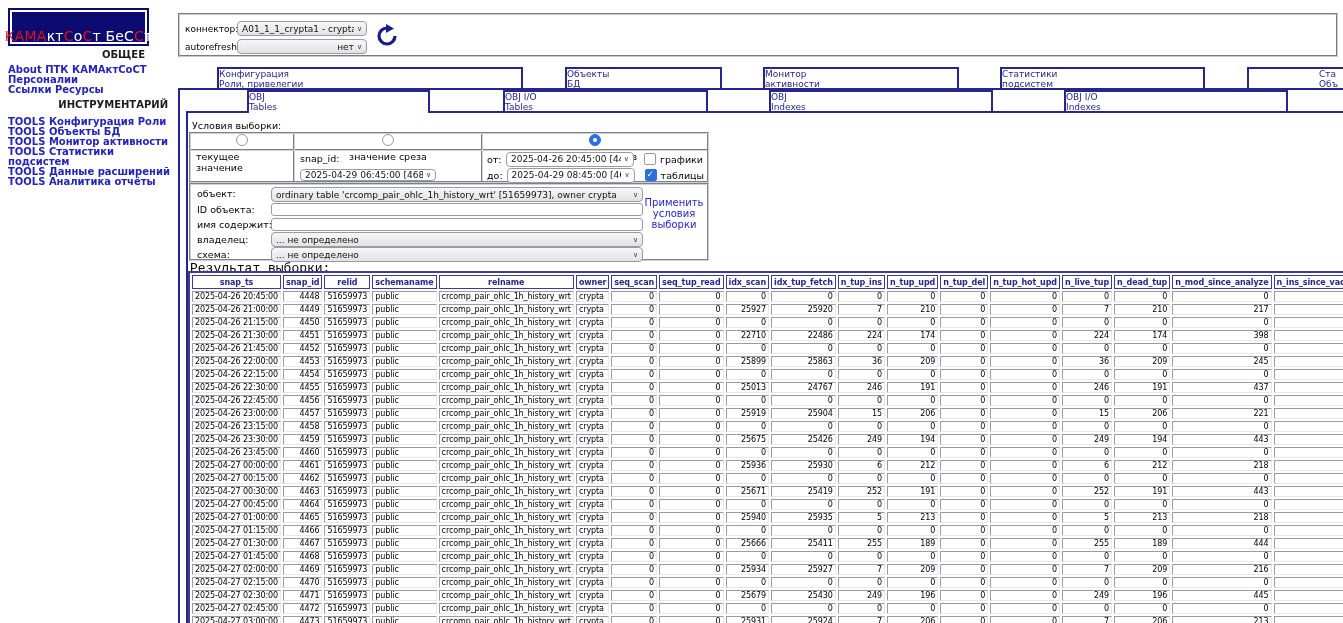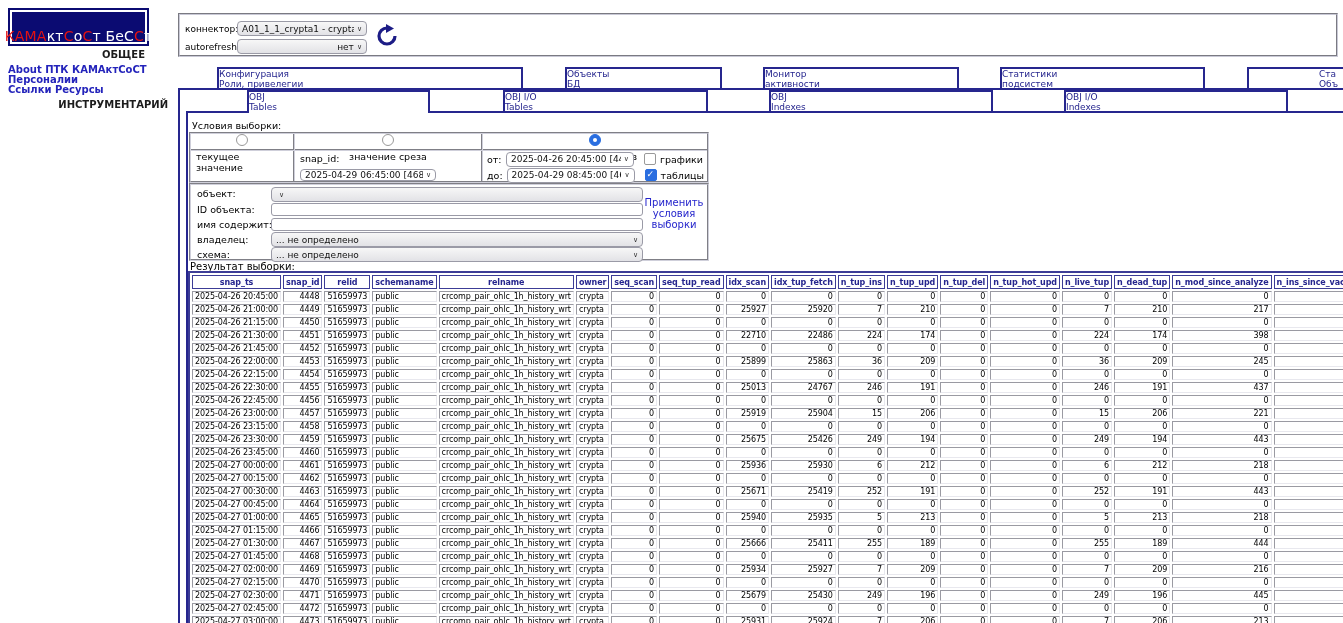"TOOLS Конфигурация Роли" nav.side-links { html: none -> <nav> <a>TOOLS Конфигурация Роли</a> <a>TOOLS Объекты БД</a> <a>TOOLS Монитор активности</a> <a>TOOLS Статистики подсистем</a> <a>TOOLS Данные расширений</a> <a>TOOLS Аналитика отчёты</a> </nav> }
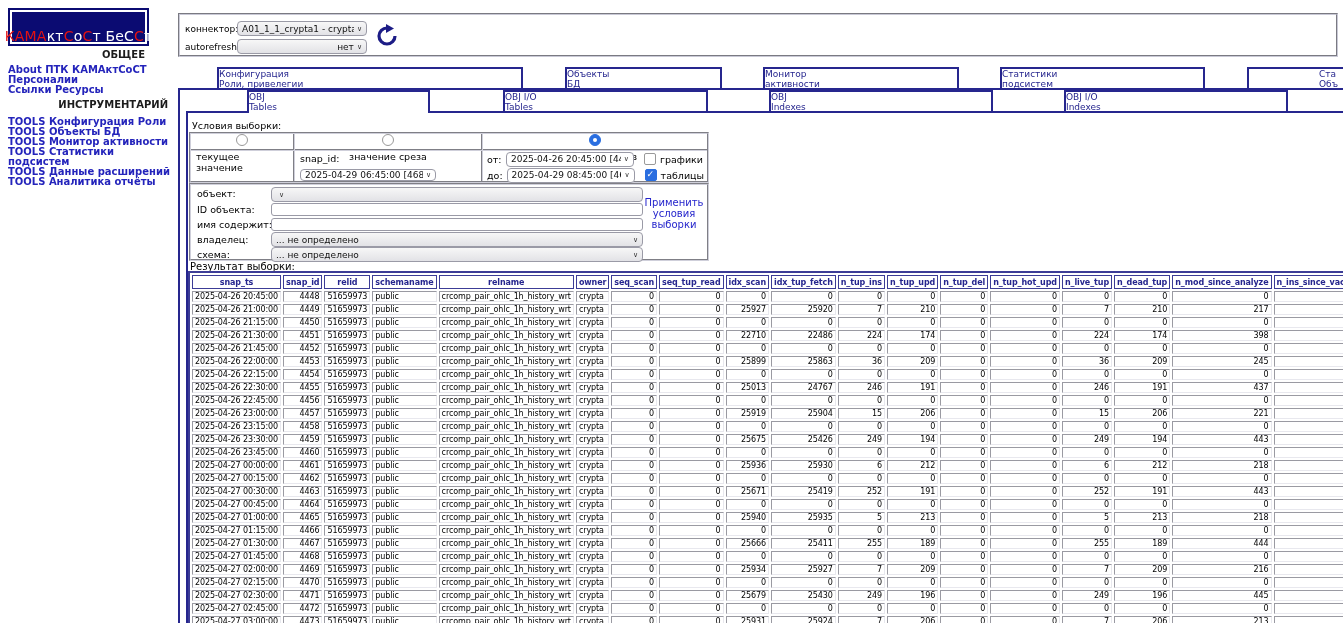"ordinary table" span.sel-text { html: none -> <span>ordinary table 'crcomp_pair_ohlc_1h_history_wrt' [51659973], owner crypta</span> }
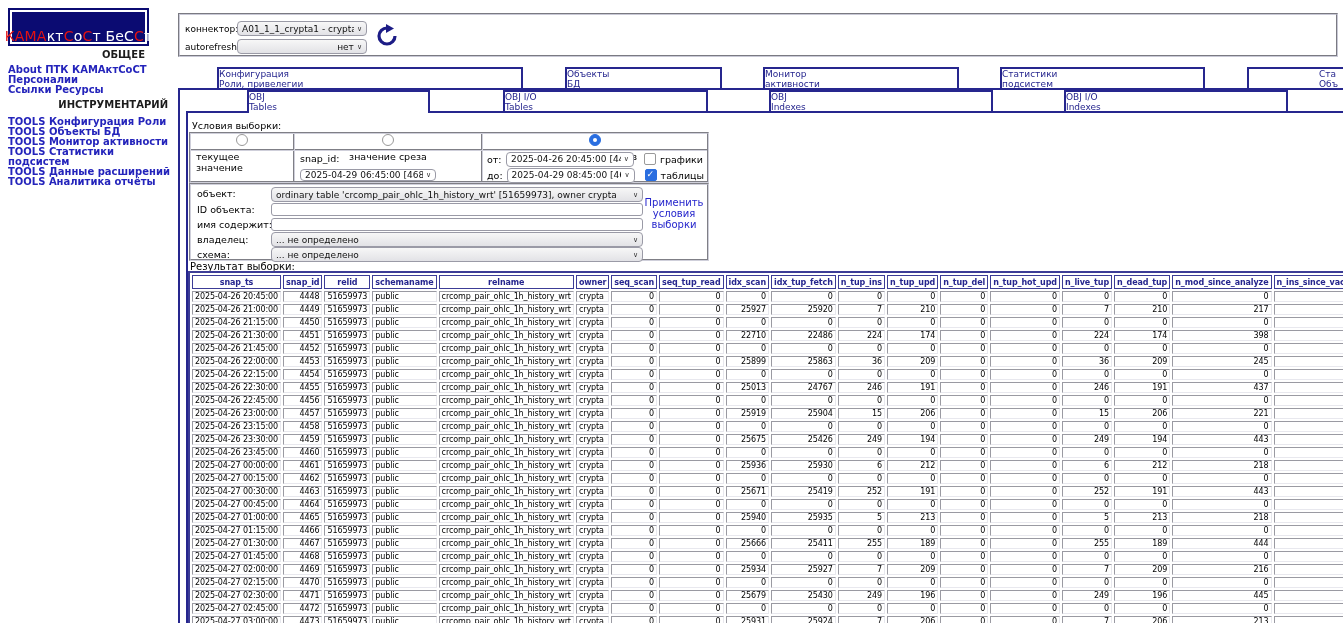"Результат выборки:" .res-title { font-family: none -> Liberation Mono, monospace; font-size: 10px -> 13px }
